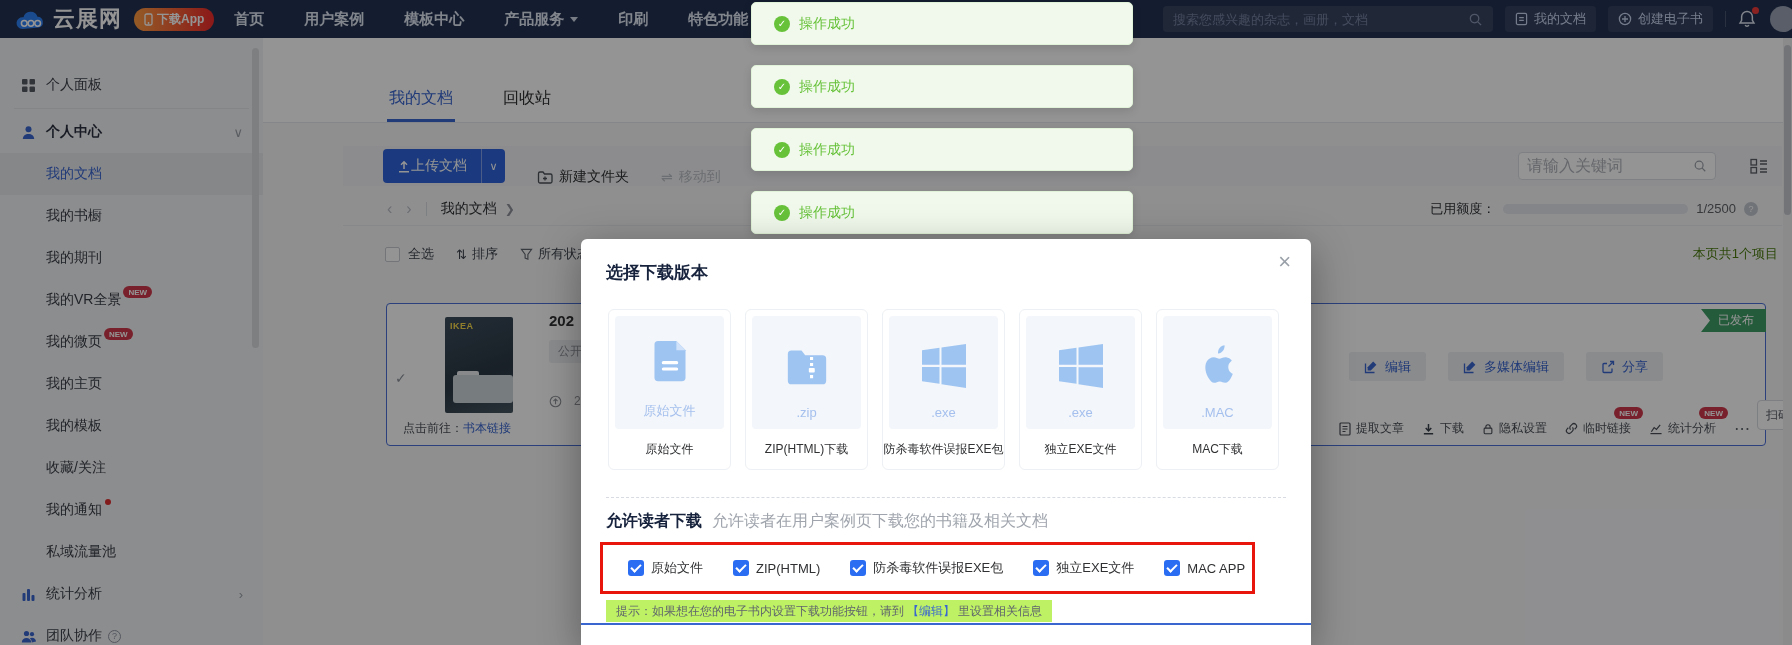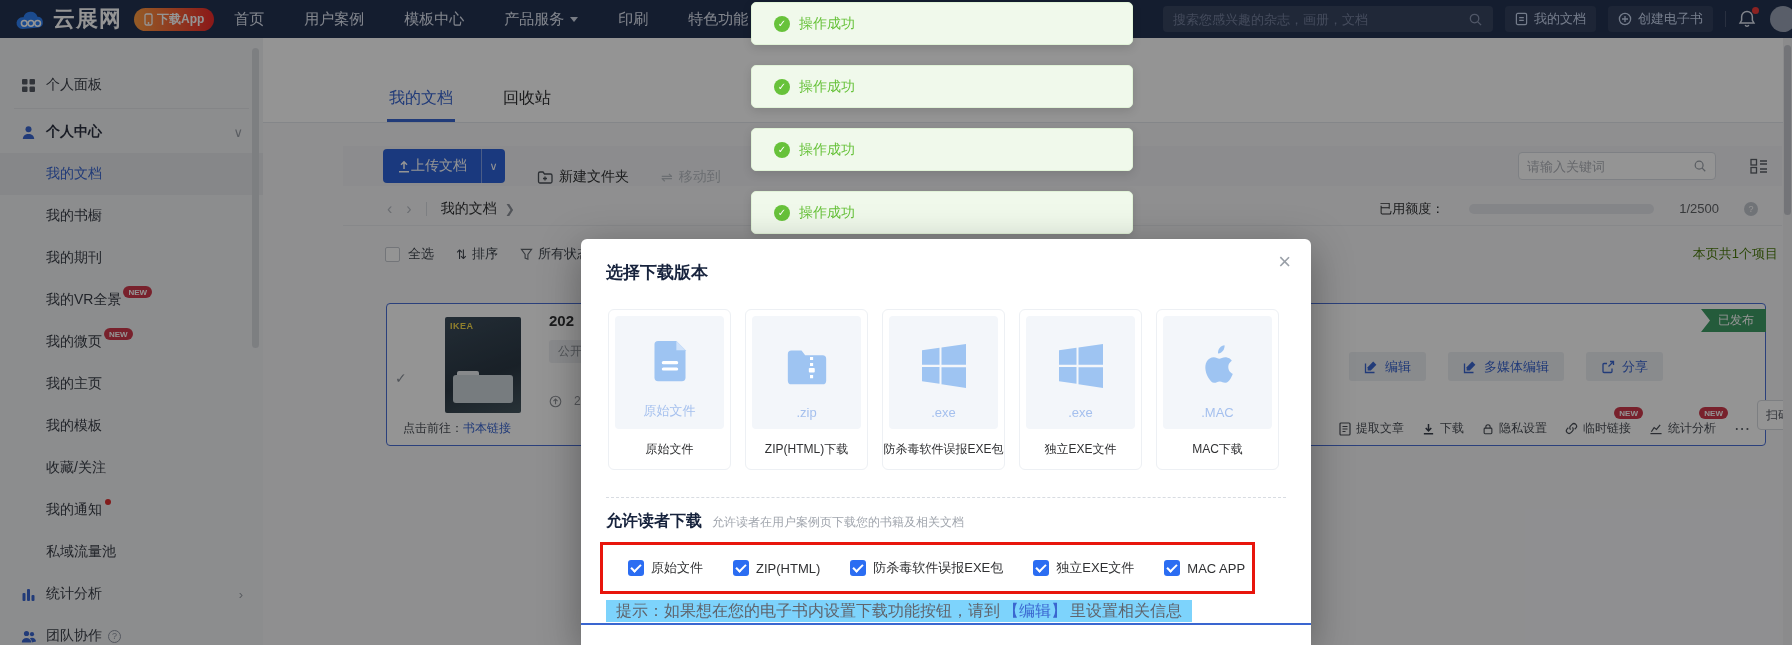"首页" .nav-items { font-weight: none -> bold }
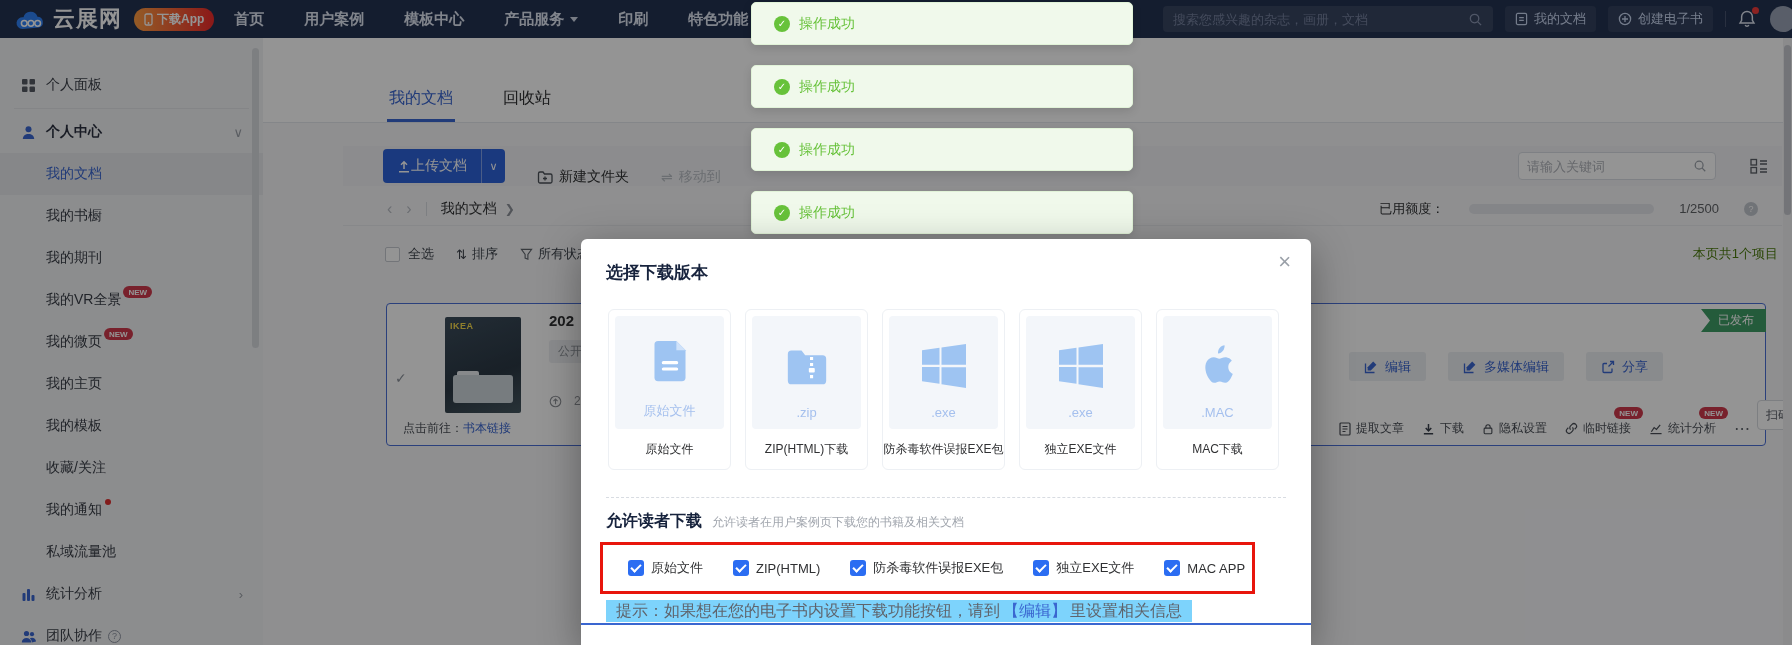"请输入关键词" .content-search input { font-size: 13px -> 16px }
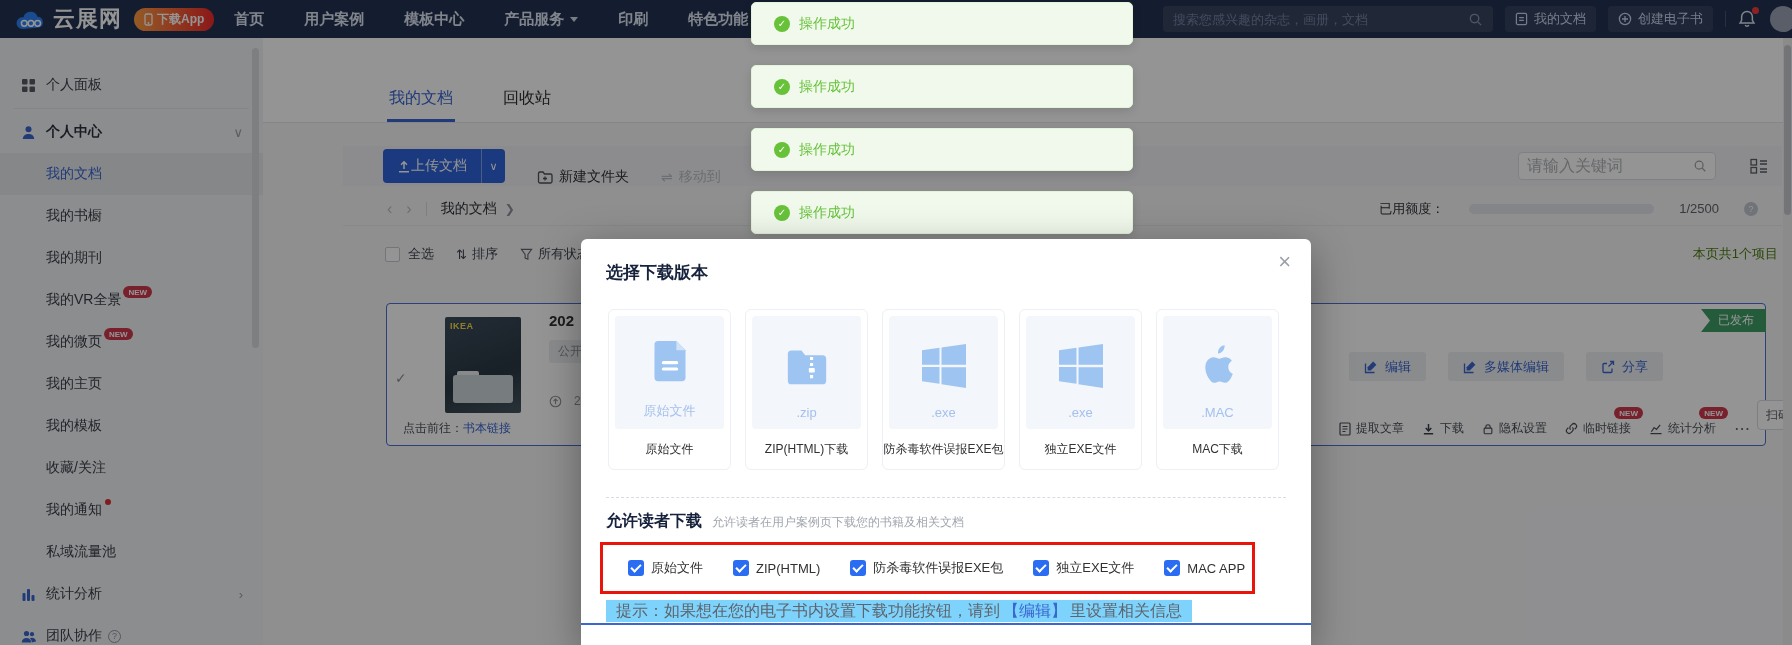"已用额度：" .quota { gap: 25px -> 8px }
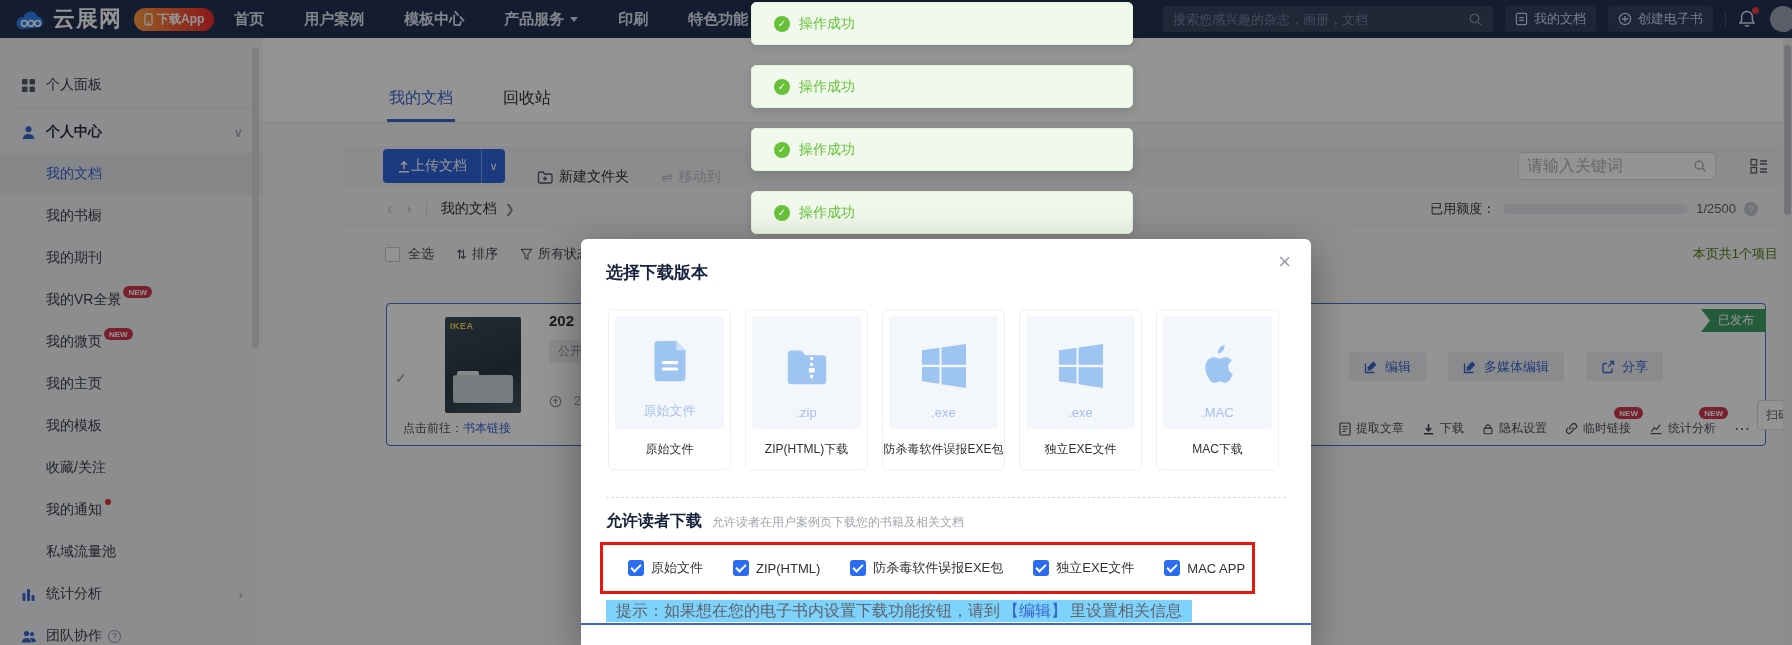"IKEA" .thumb { width: 76px -> 68px }
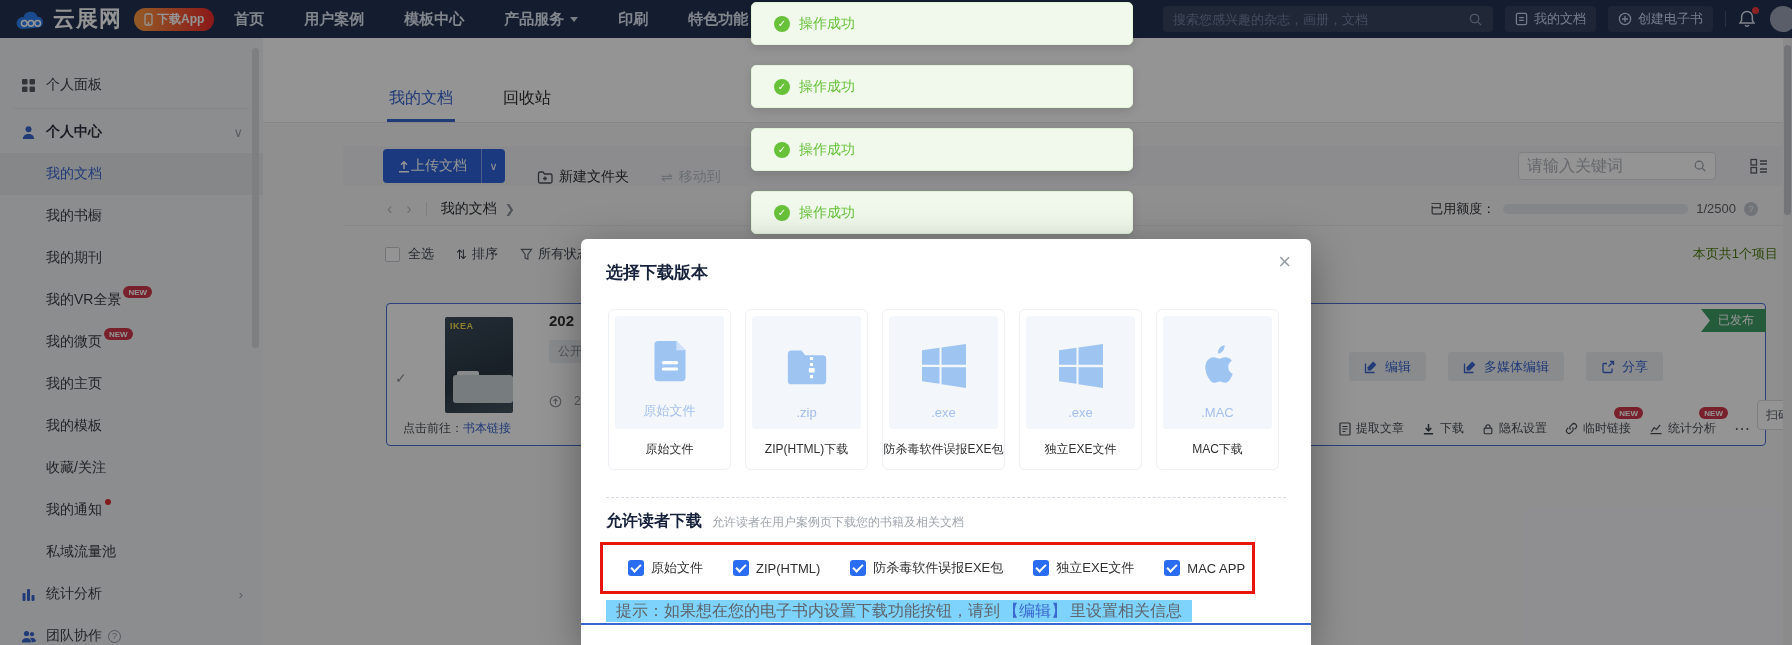"允许读者在用户案例页下载您的书籍及相关文档" .m-allow .d { font-size: 12px -> 16px }
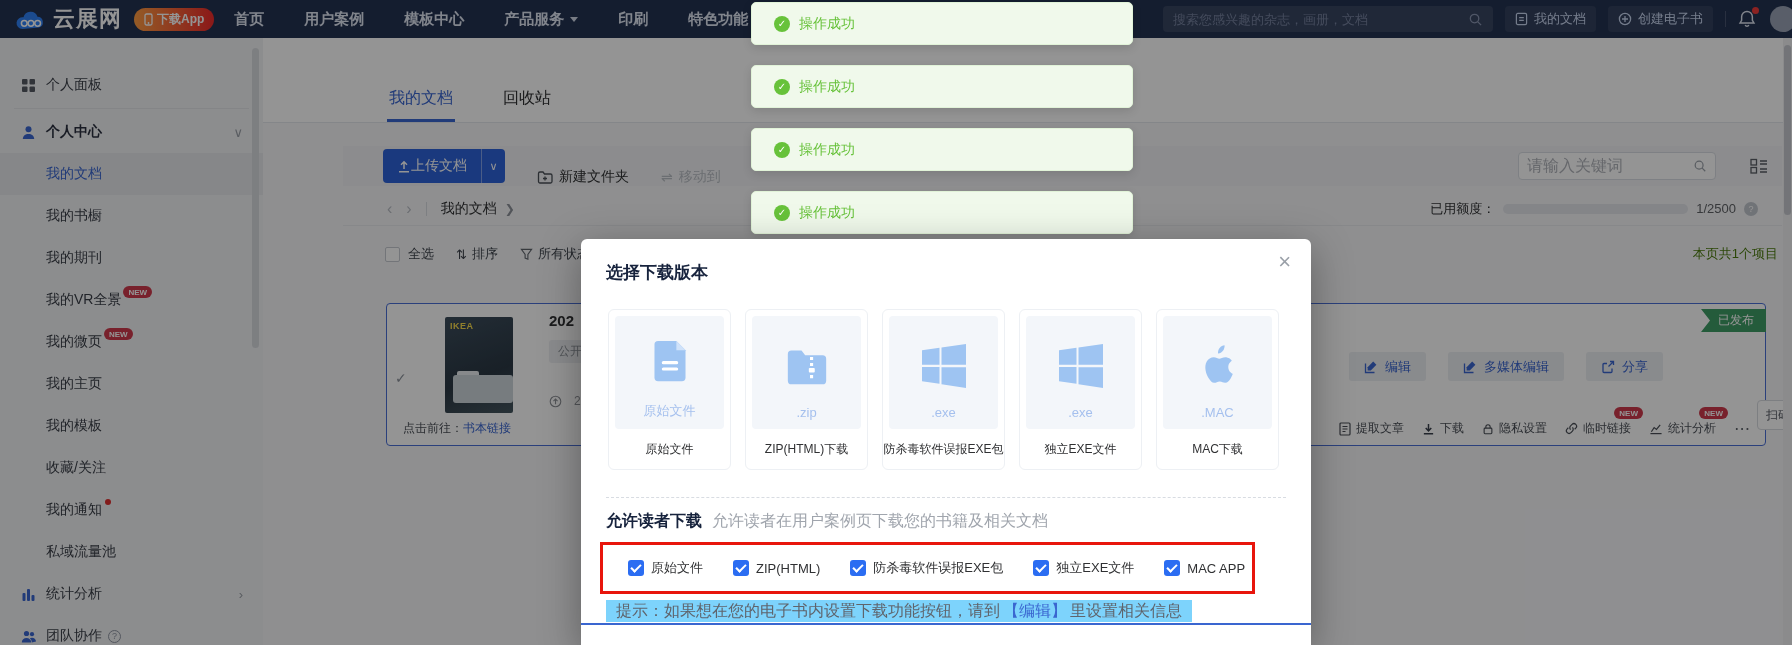"提示：如果想在您的电子书内设置下载功能按钮，请到" .m-tip { background: #7dd3fc -> #bef264; font-size: 16px -> 12px }
